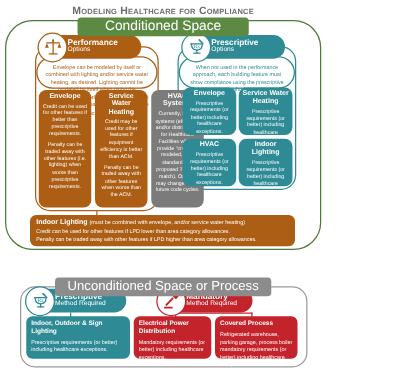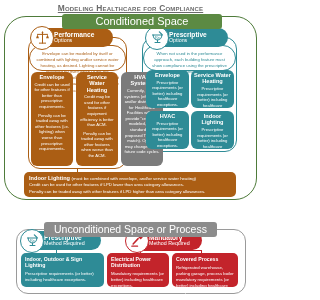"Modeling Healthcare for Compliance" .title { text-decoration: underline -> none }
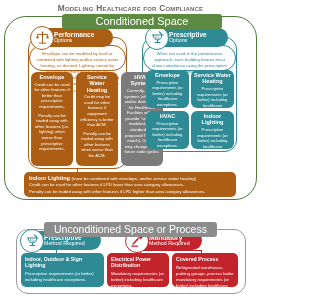"Conditioned Space" .band-green { width: 160px -> 137px }
